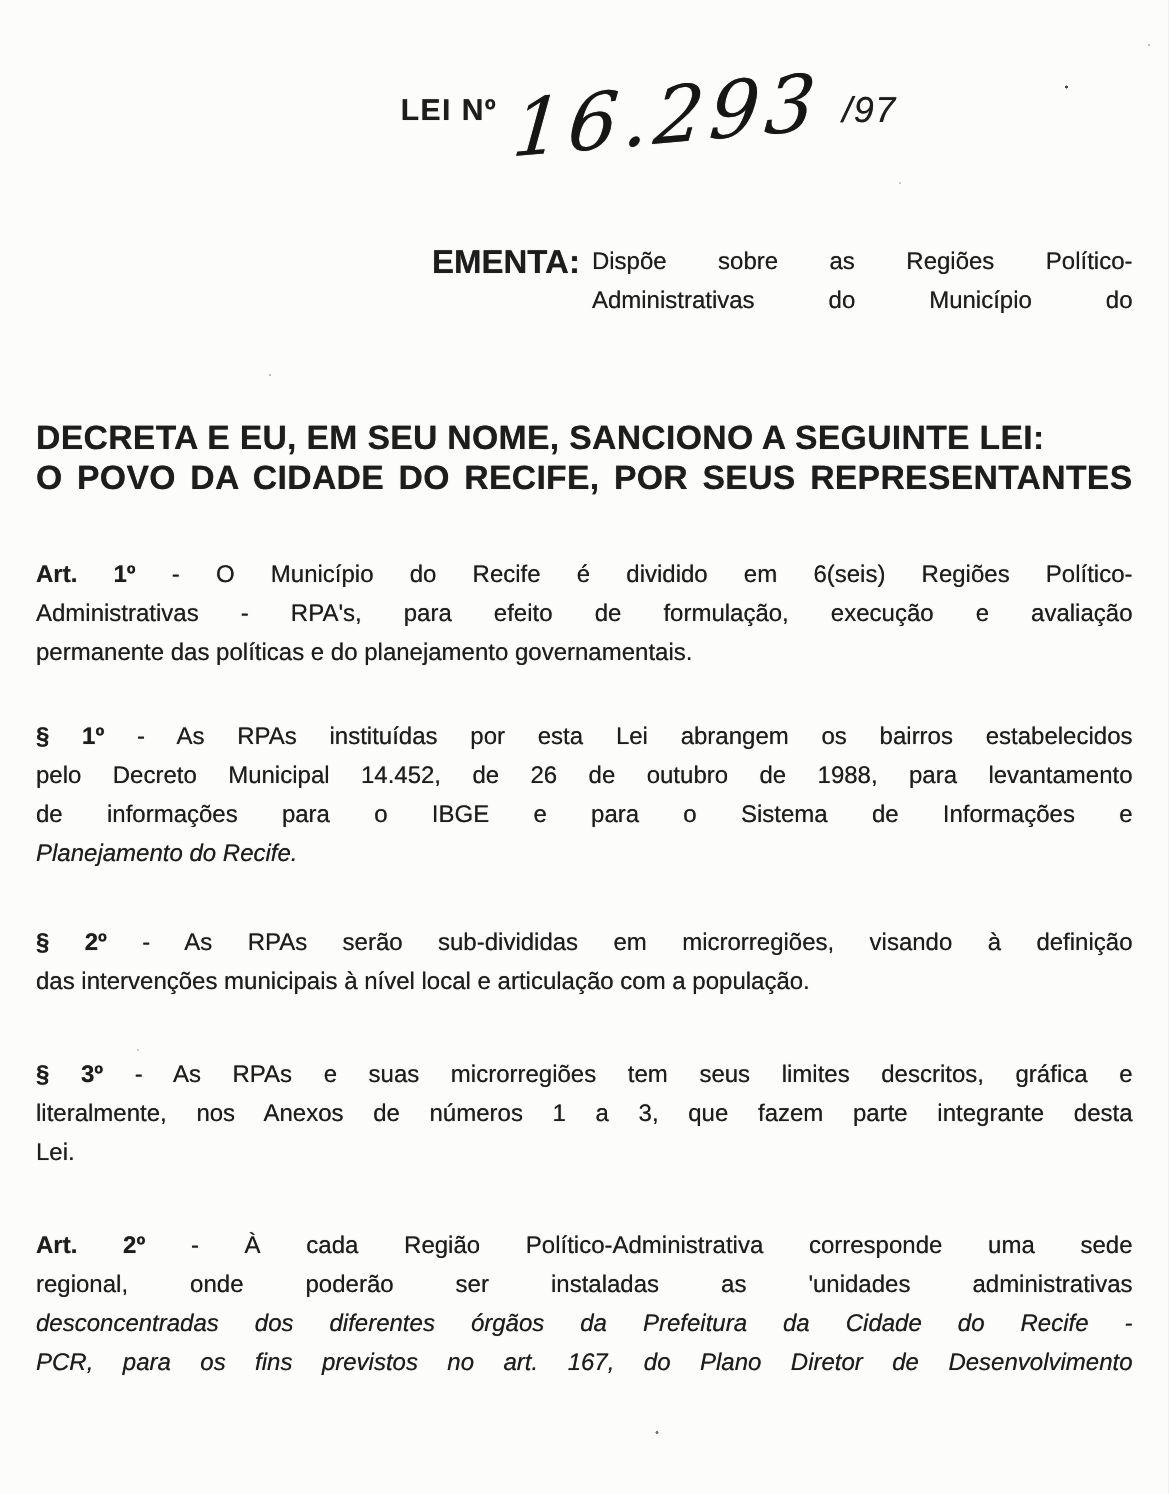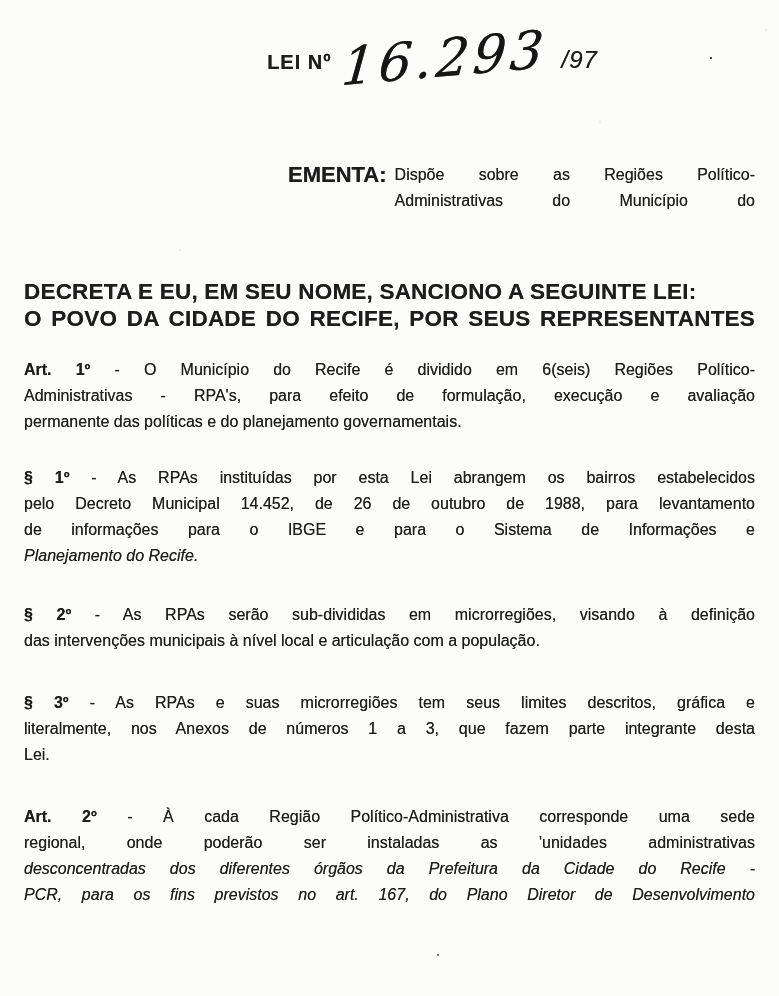"LEI Nº" .law-header { align-items: flex-end -> center; margin-top: none -> 24px }
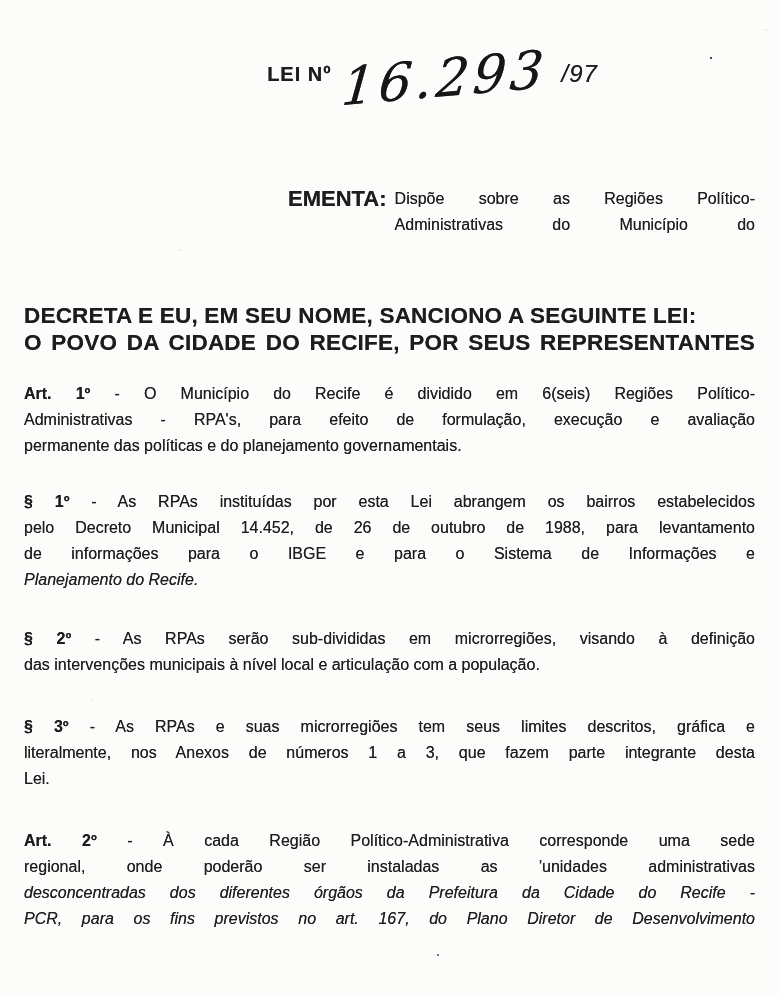"EMENTA:" .ementa { margin-top: 88px -> 64px }
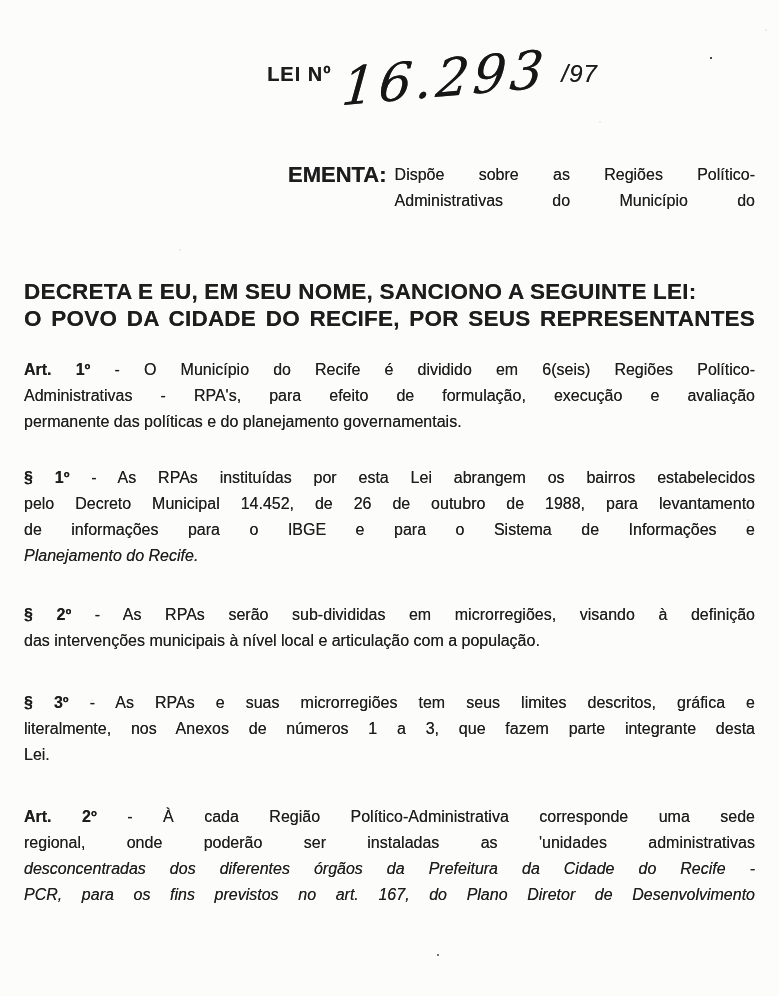"Art. 1º - O Município" .para.art1 { margin-top: 25px -> 39px }
